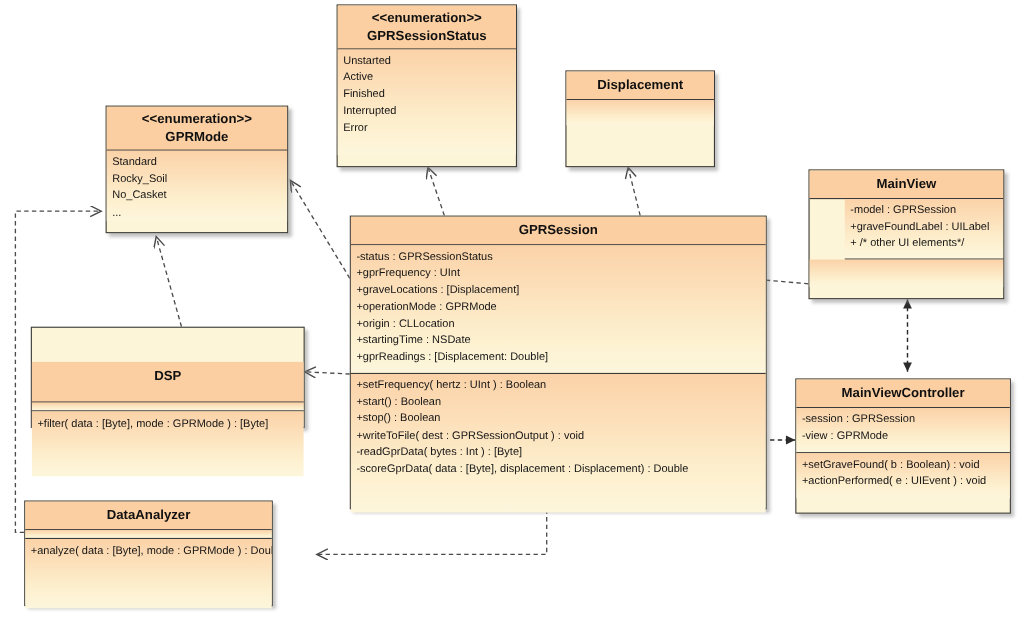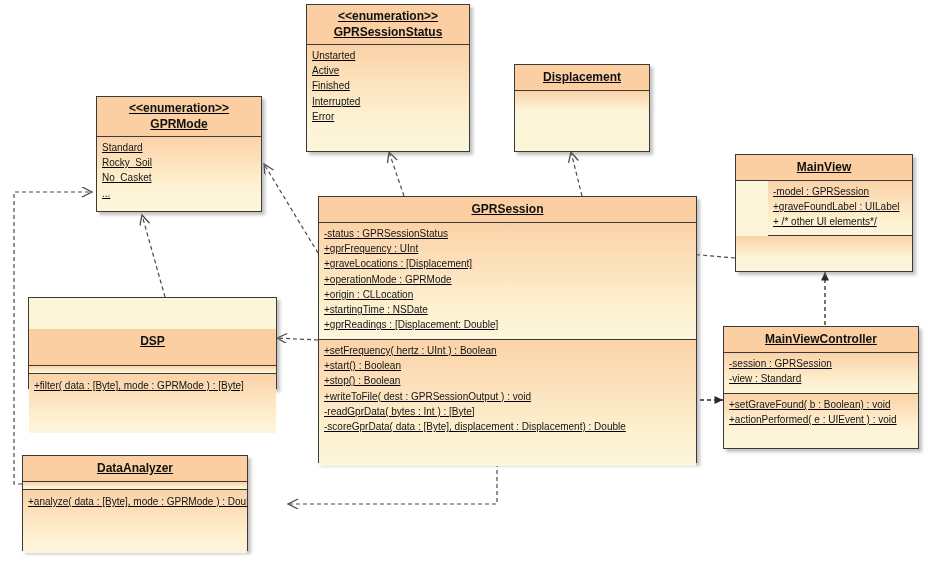"<<enumeration>>" .uml-class { text-decoration: underline -> none }
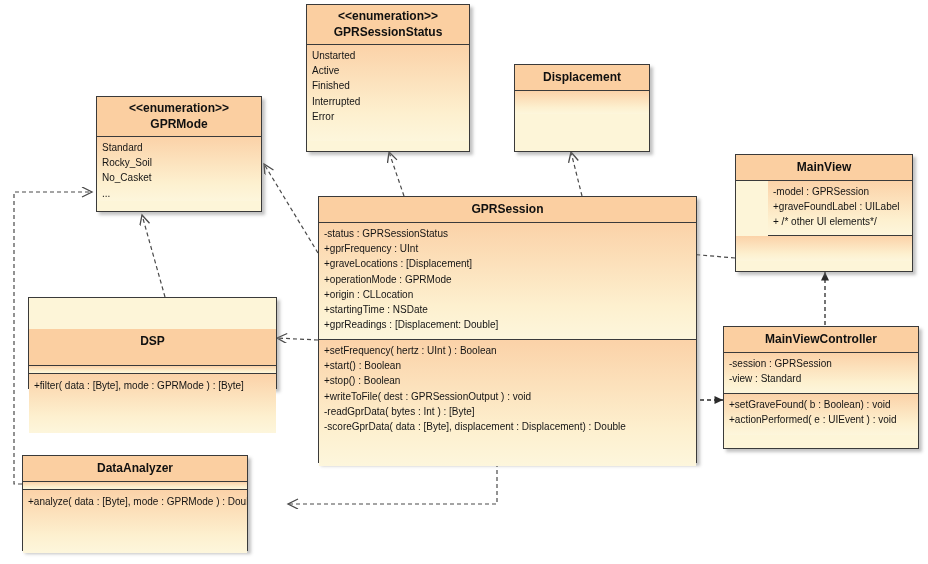"MainViewController" div.uml-class { top: 326px -> 344px }
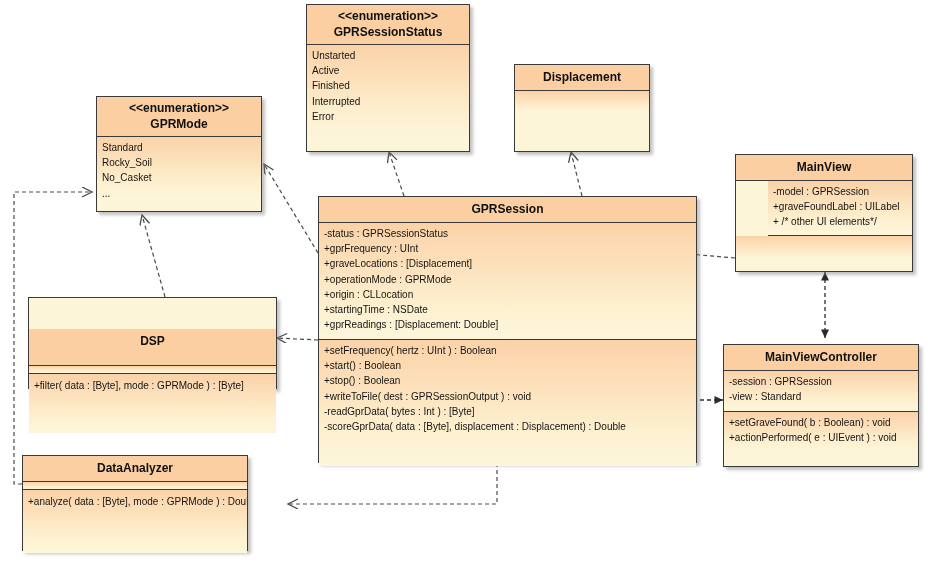"-view : Standard" div.member { text: Standard -> GPRMode }
